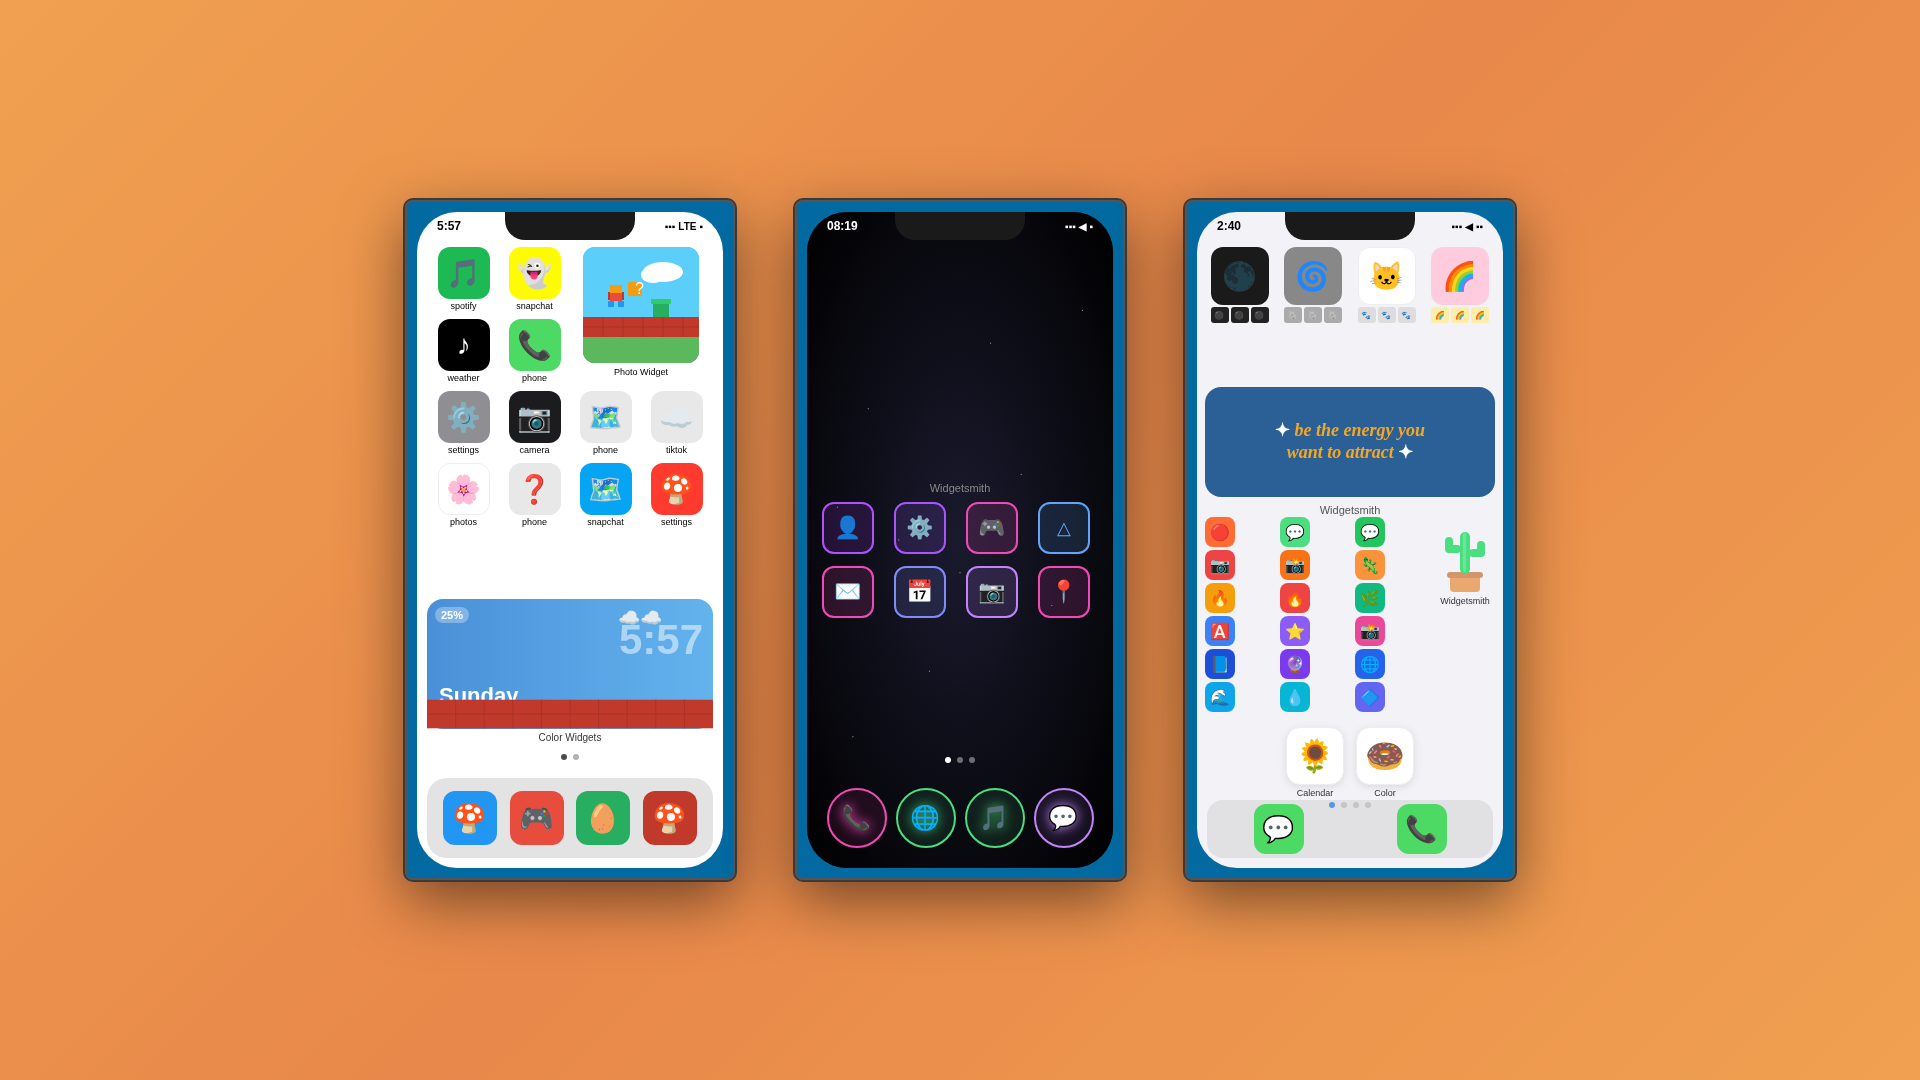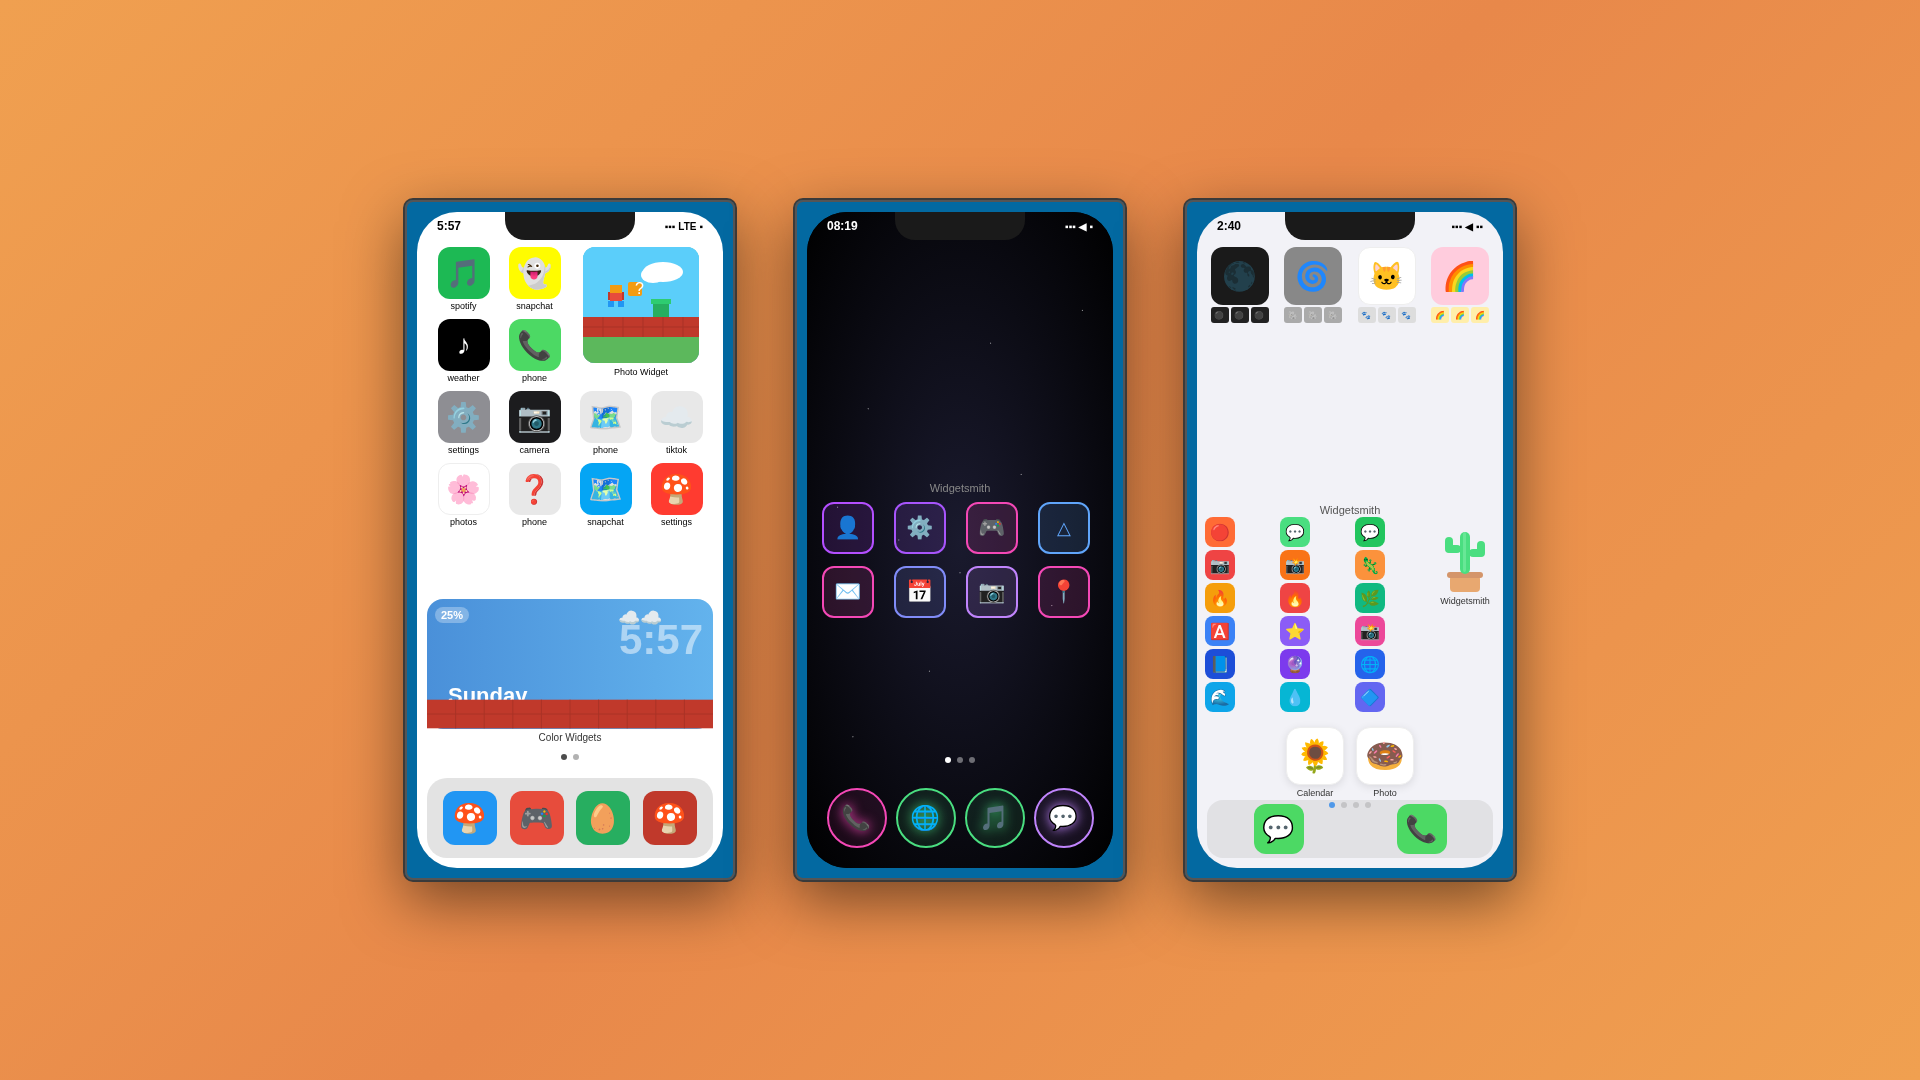"✦ be the energy you" div.motive-widget { html: none -> <div> <div> <span>✦ </span><span>be the energy you</span><br> <span>want to attract</span><span> ✦</span> </div> </div> }
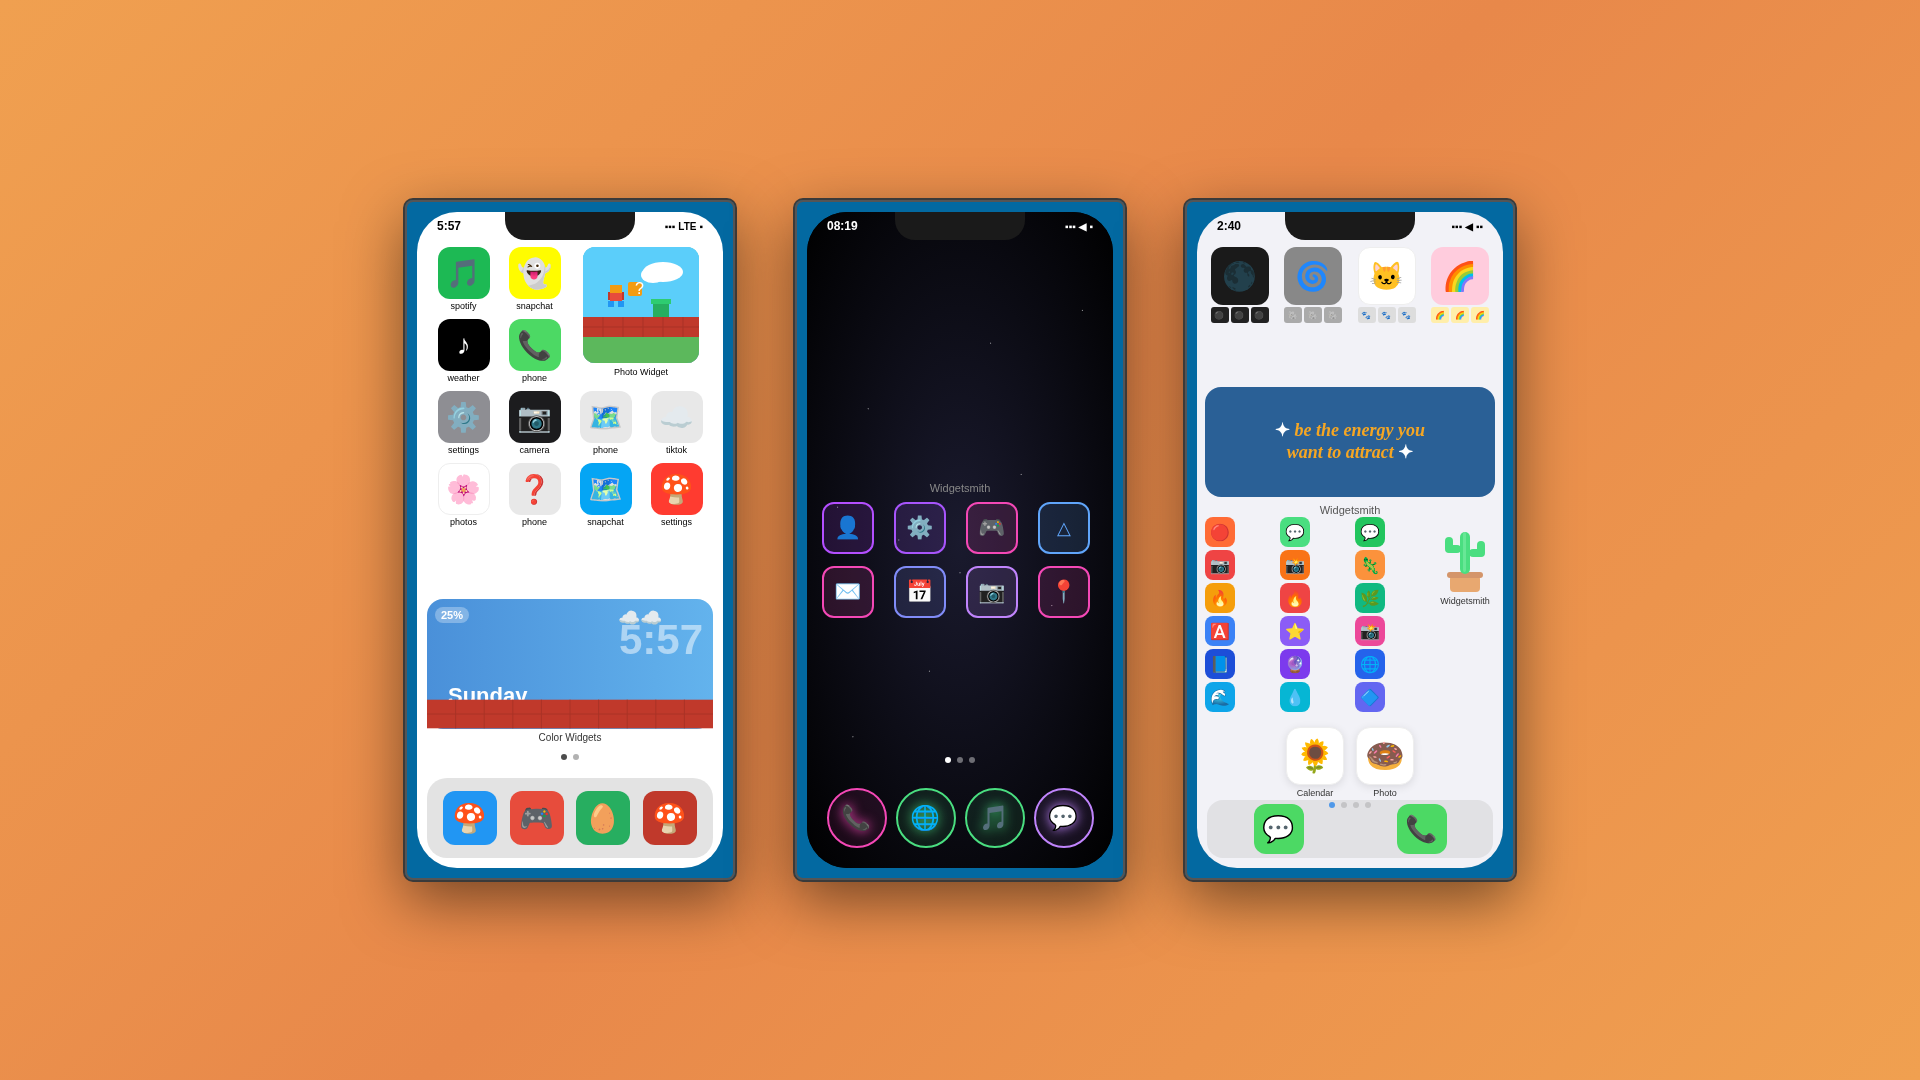"25%" .color-widget-inner { padding: 8px 21px -> 8px 12px }
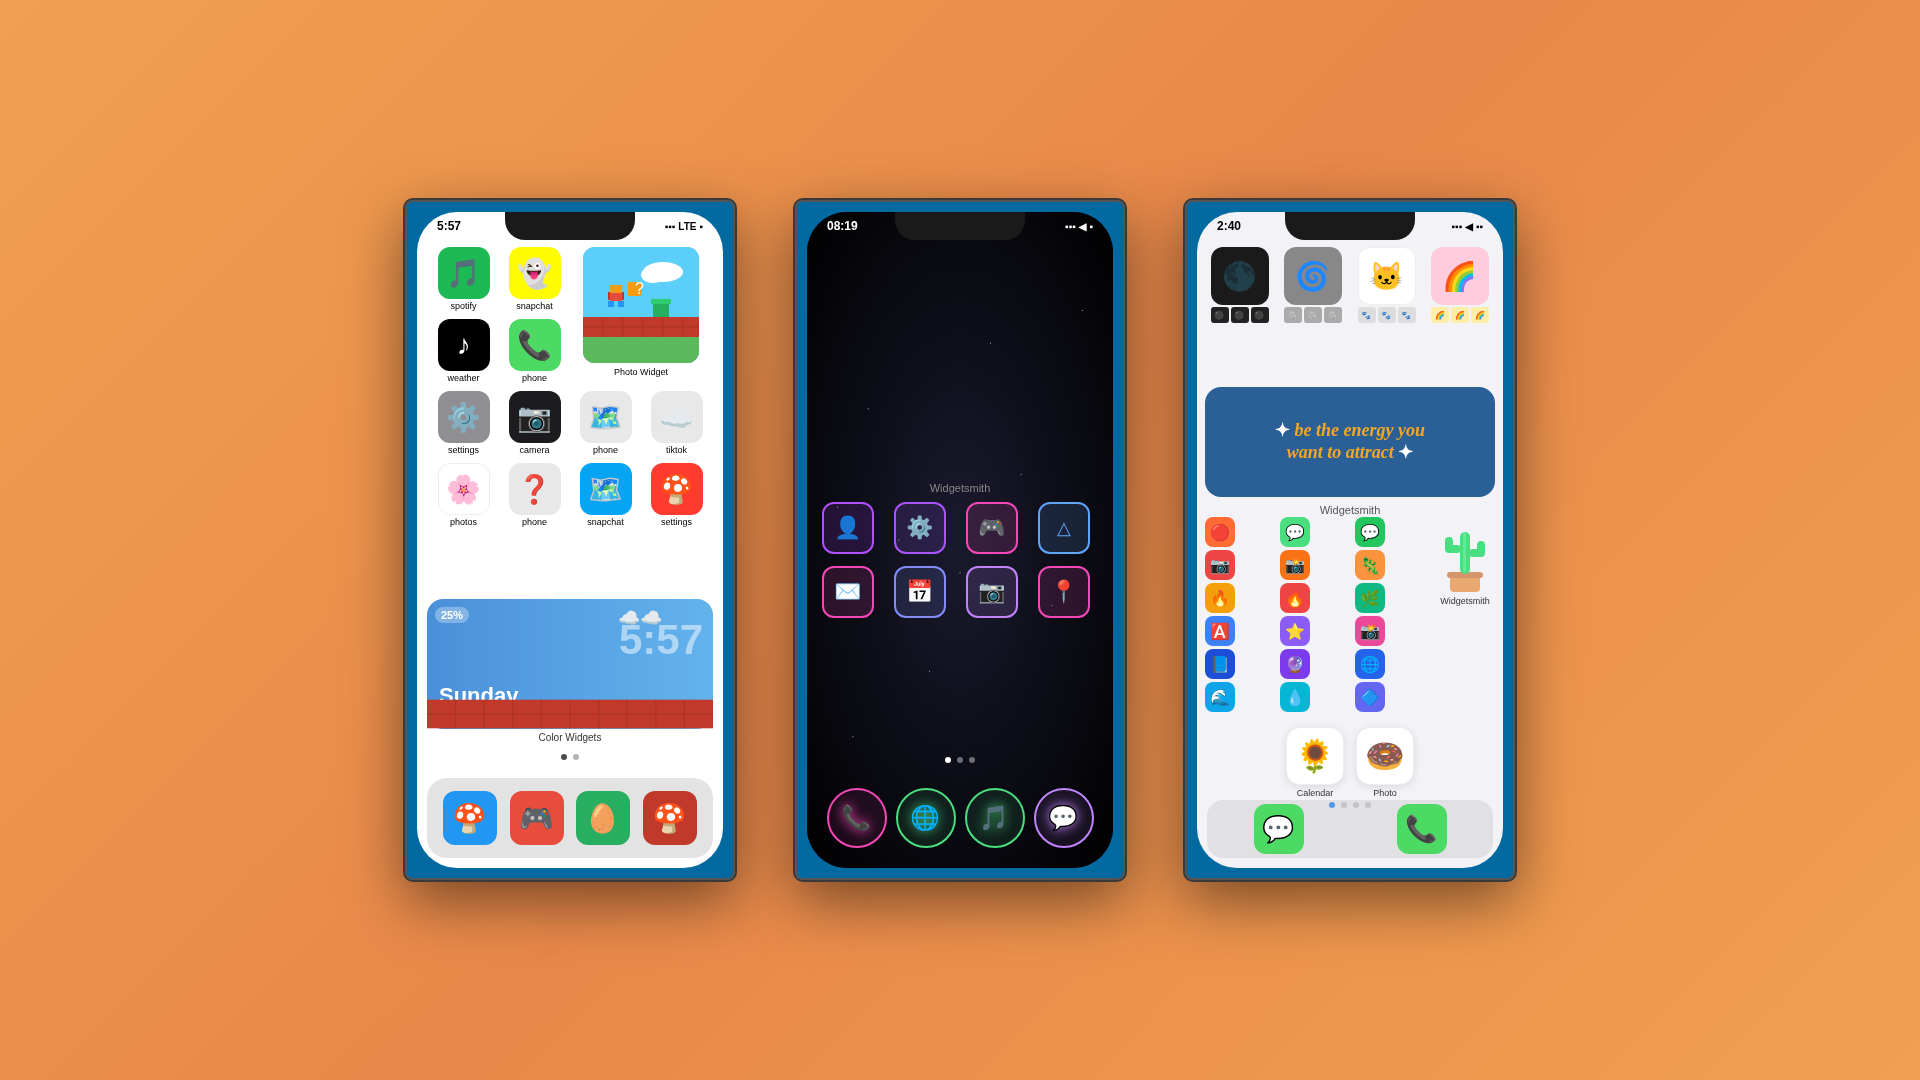"Photo" span.bottom-app-label { text: Photo -> Color }
